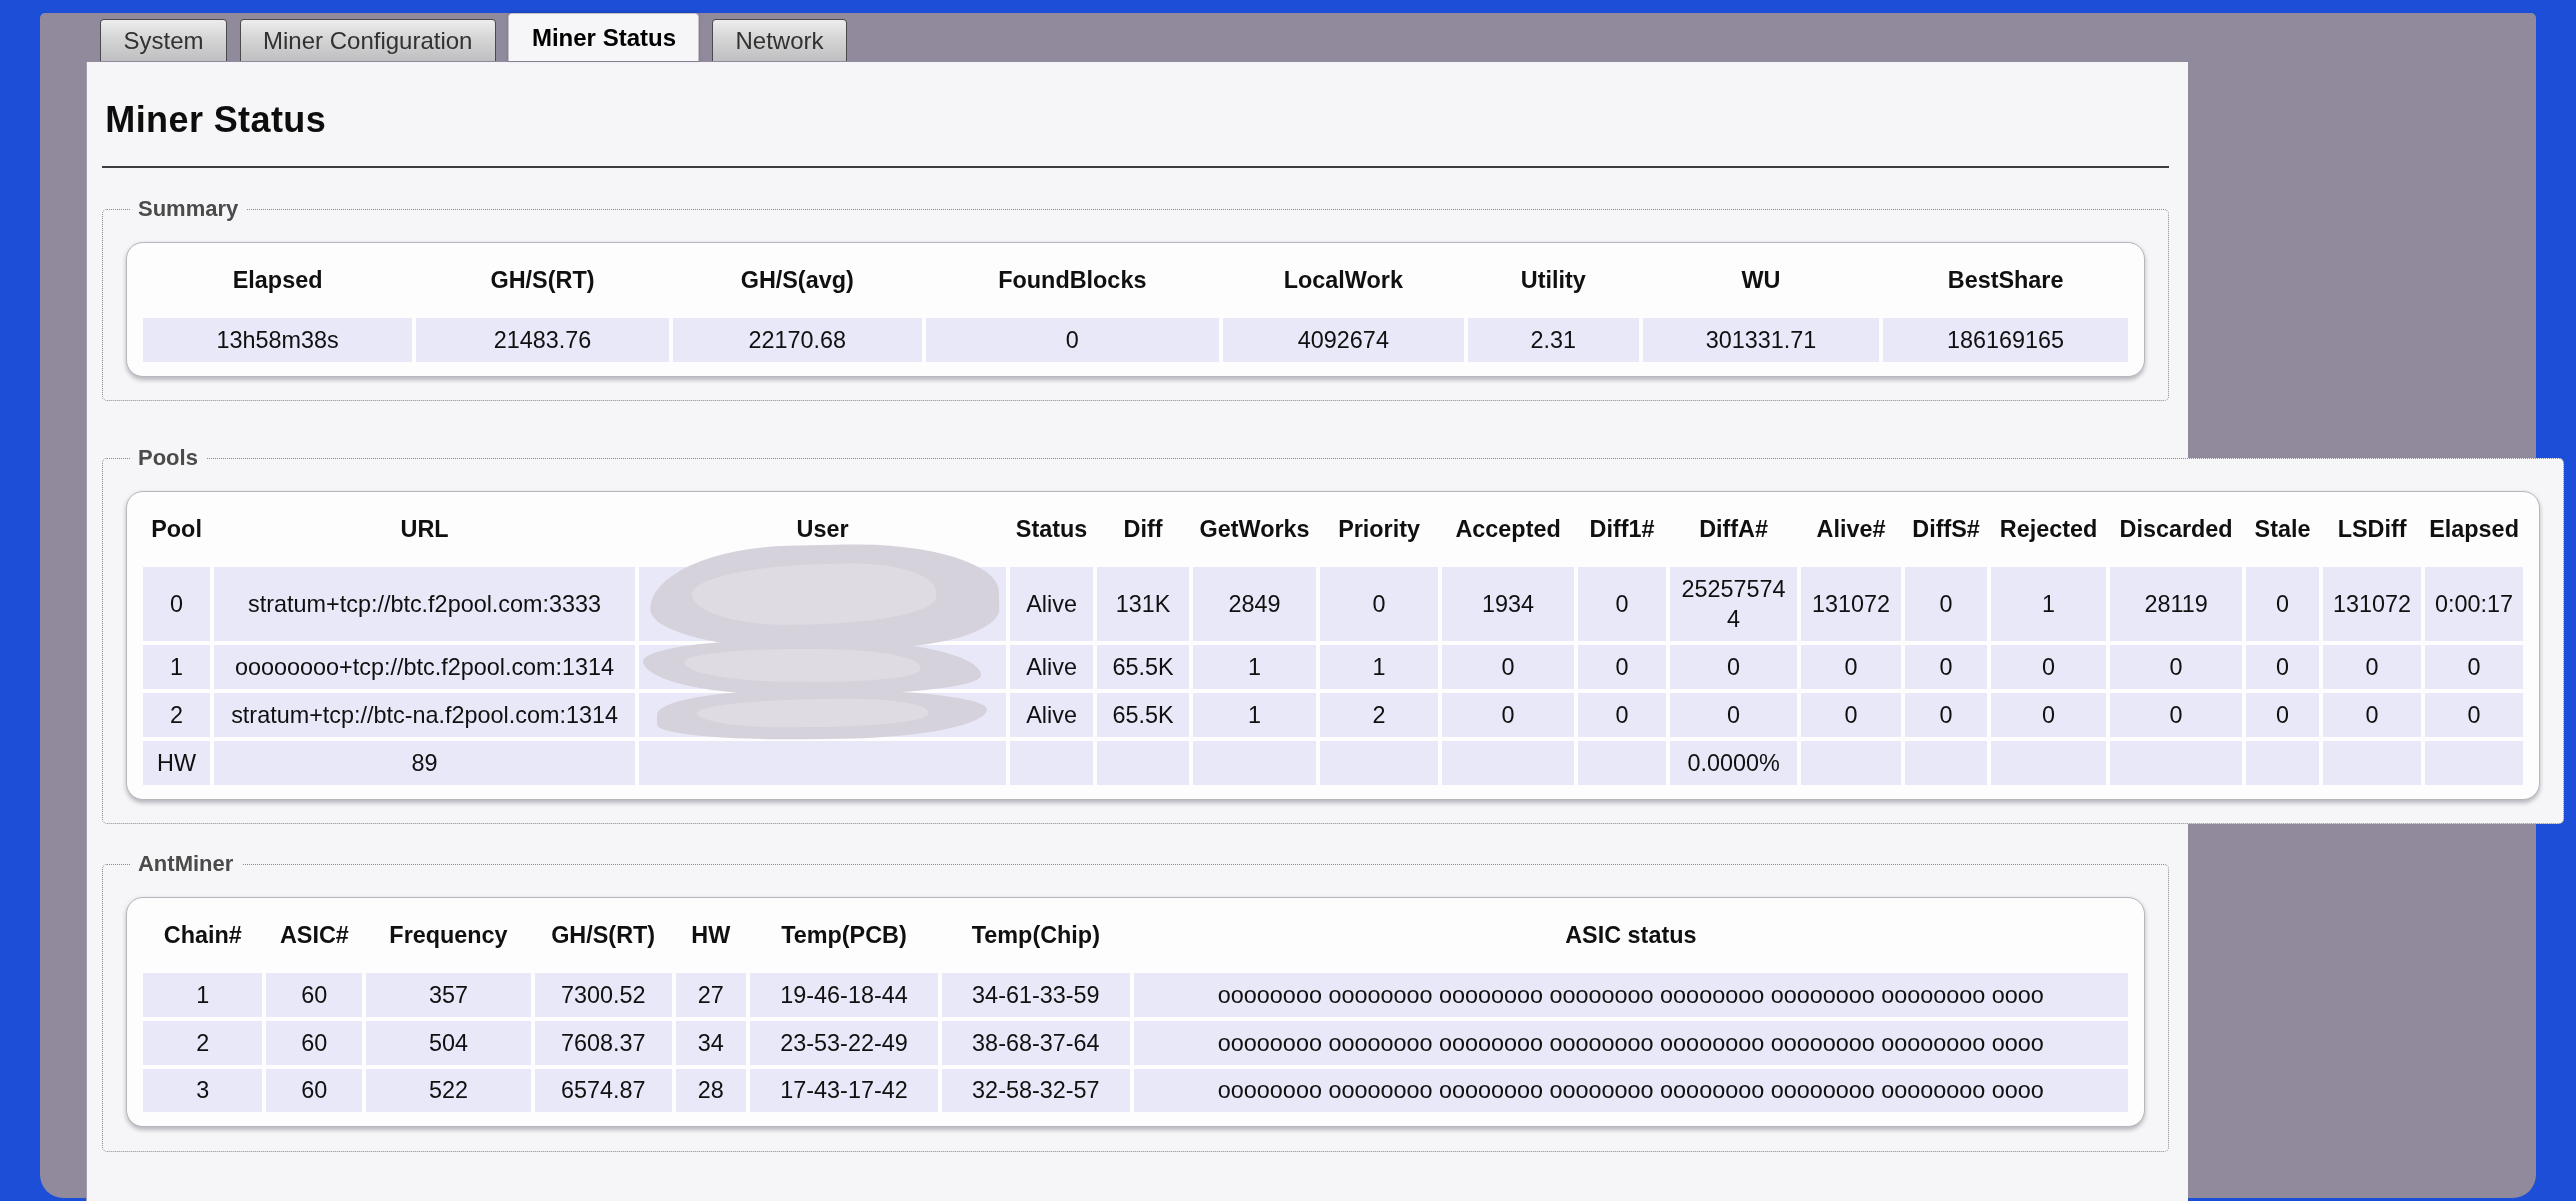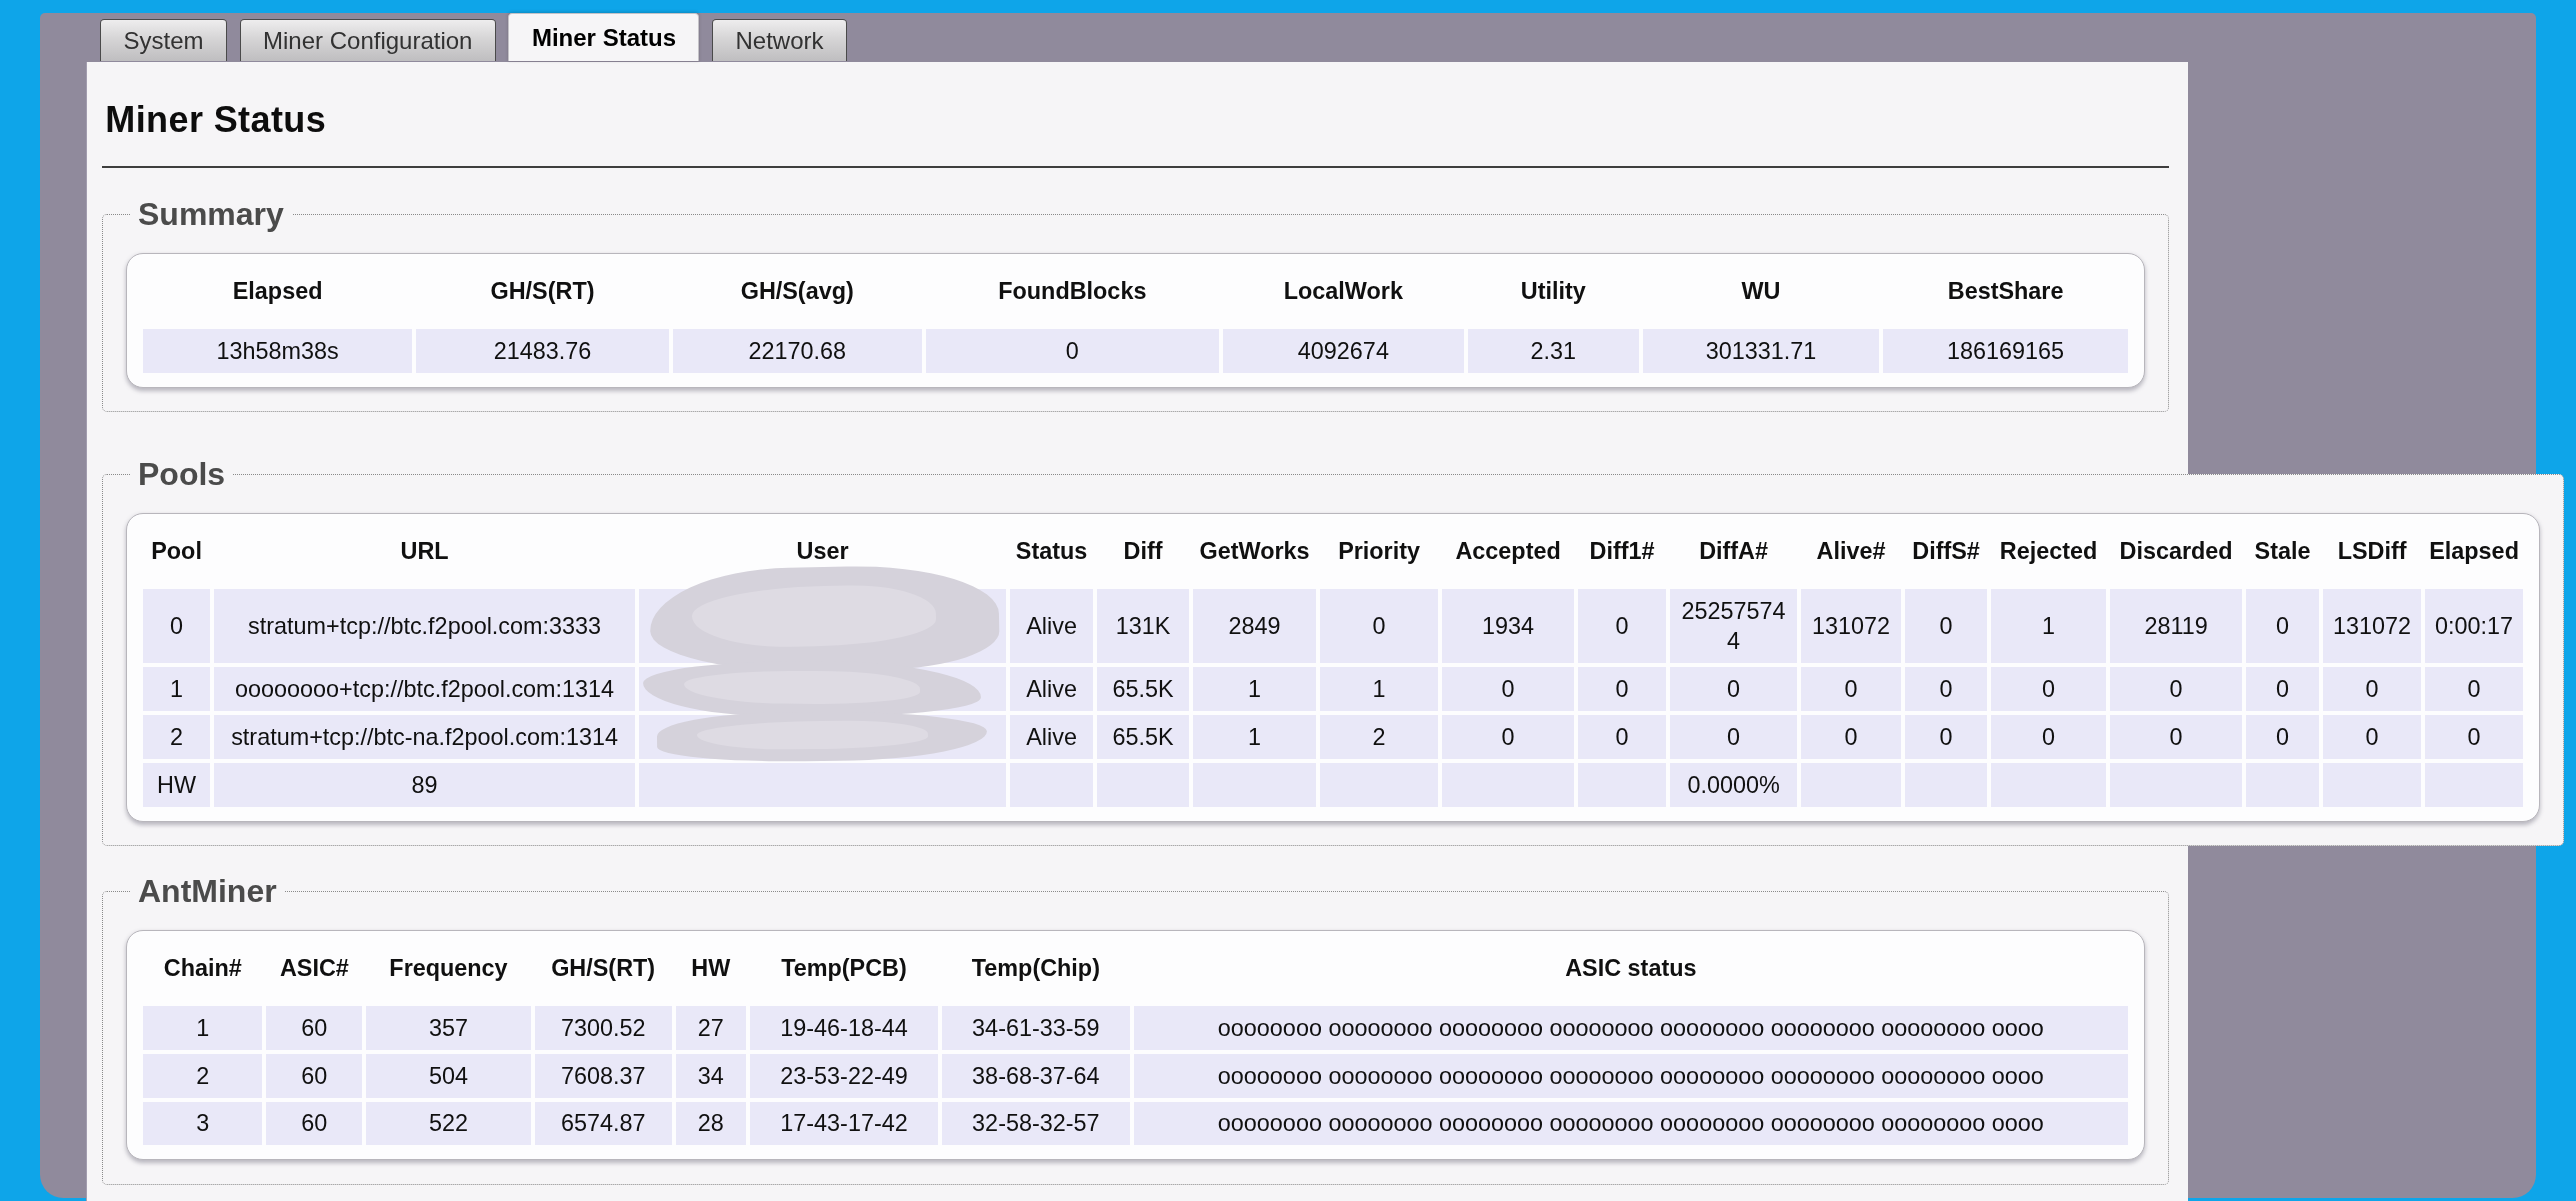"System" .canvas { background: #0ea5e9 -> #1d4ed8 }
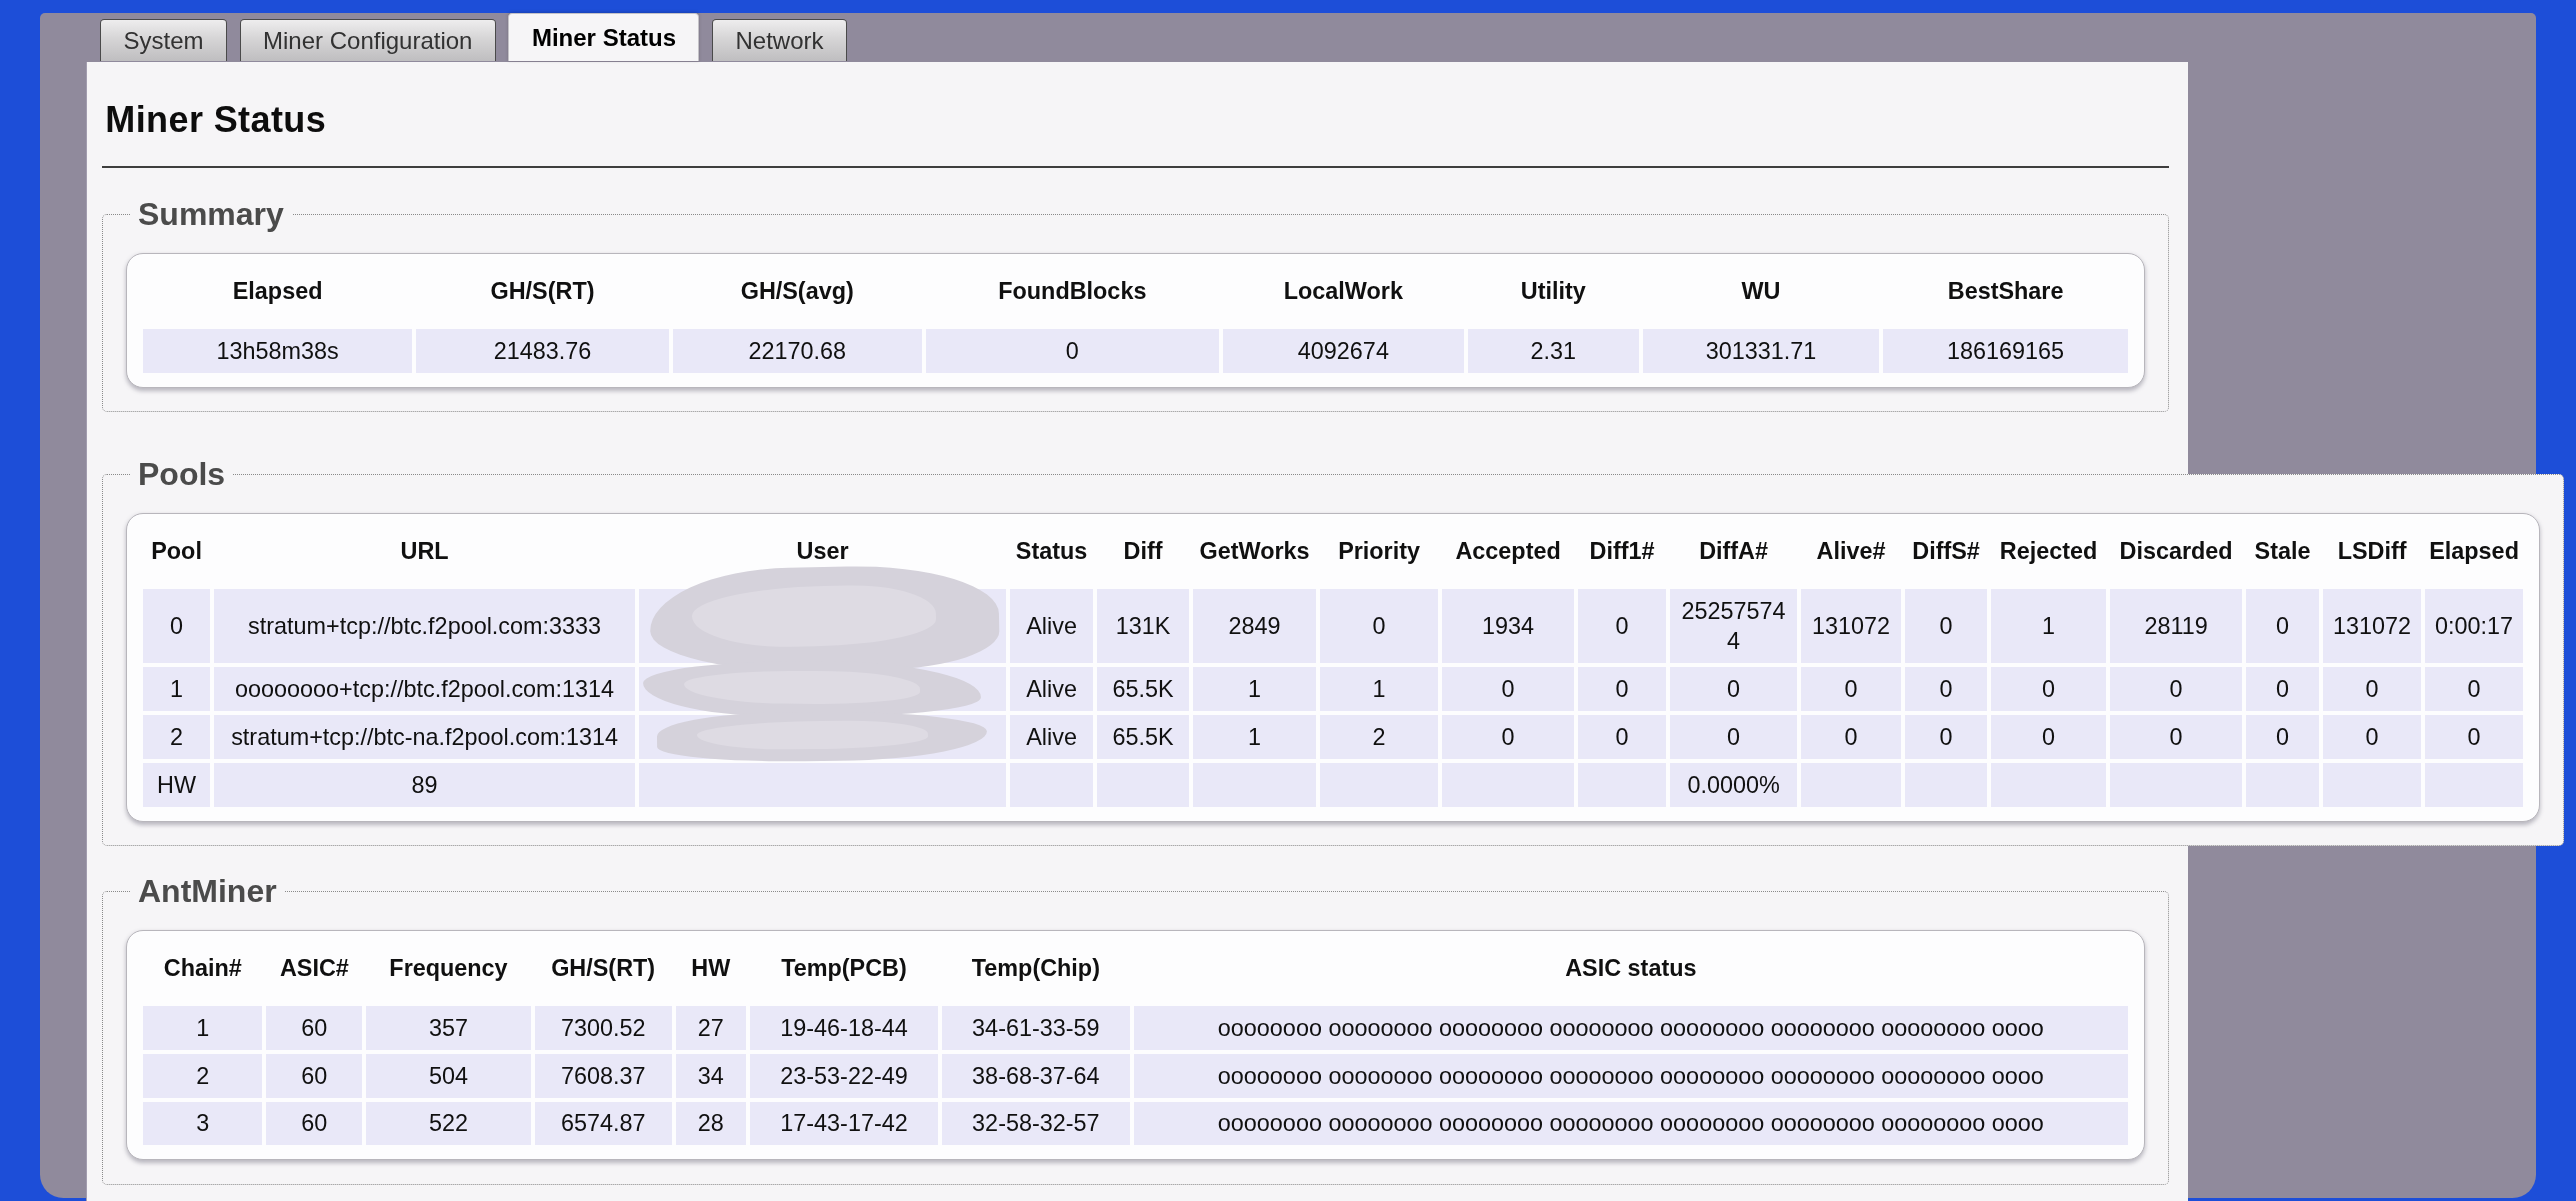"Summary" legend { font-size: 32px -> 22px }
